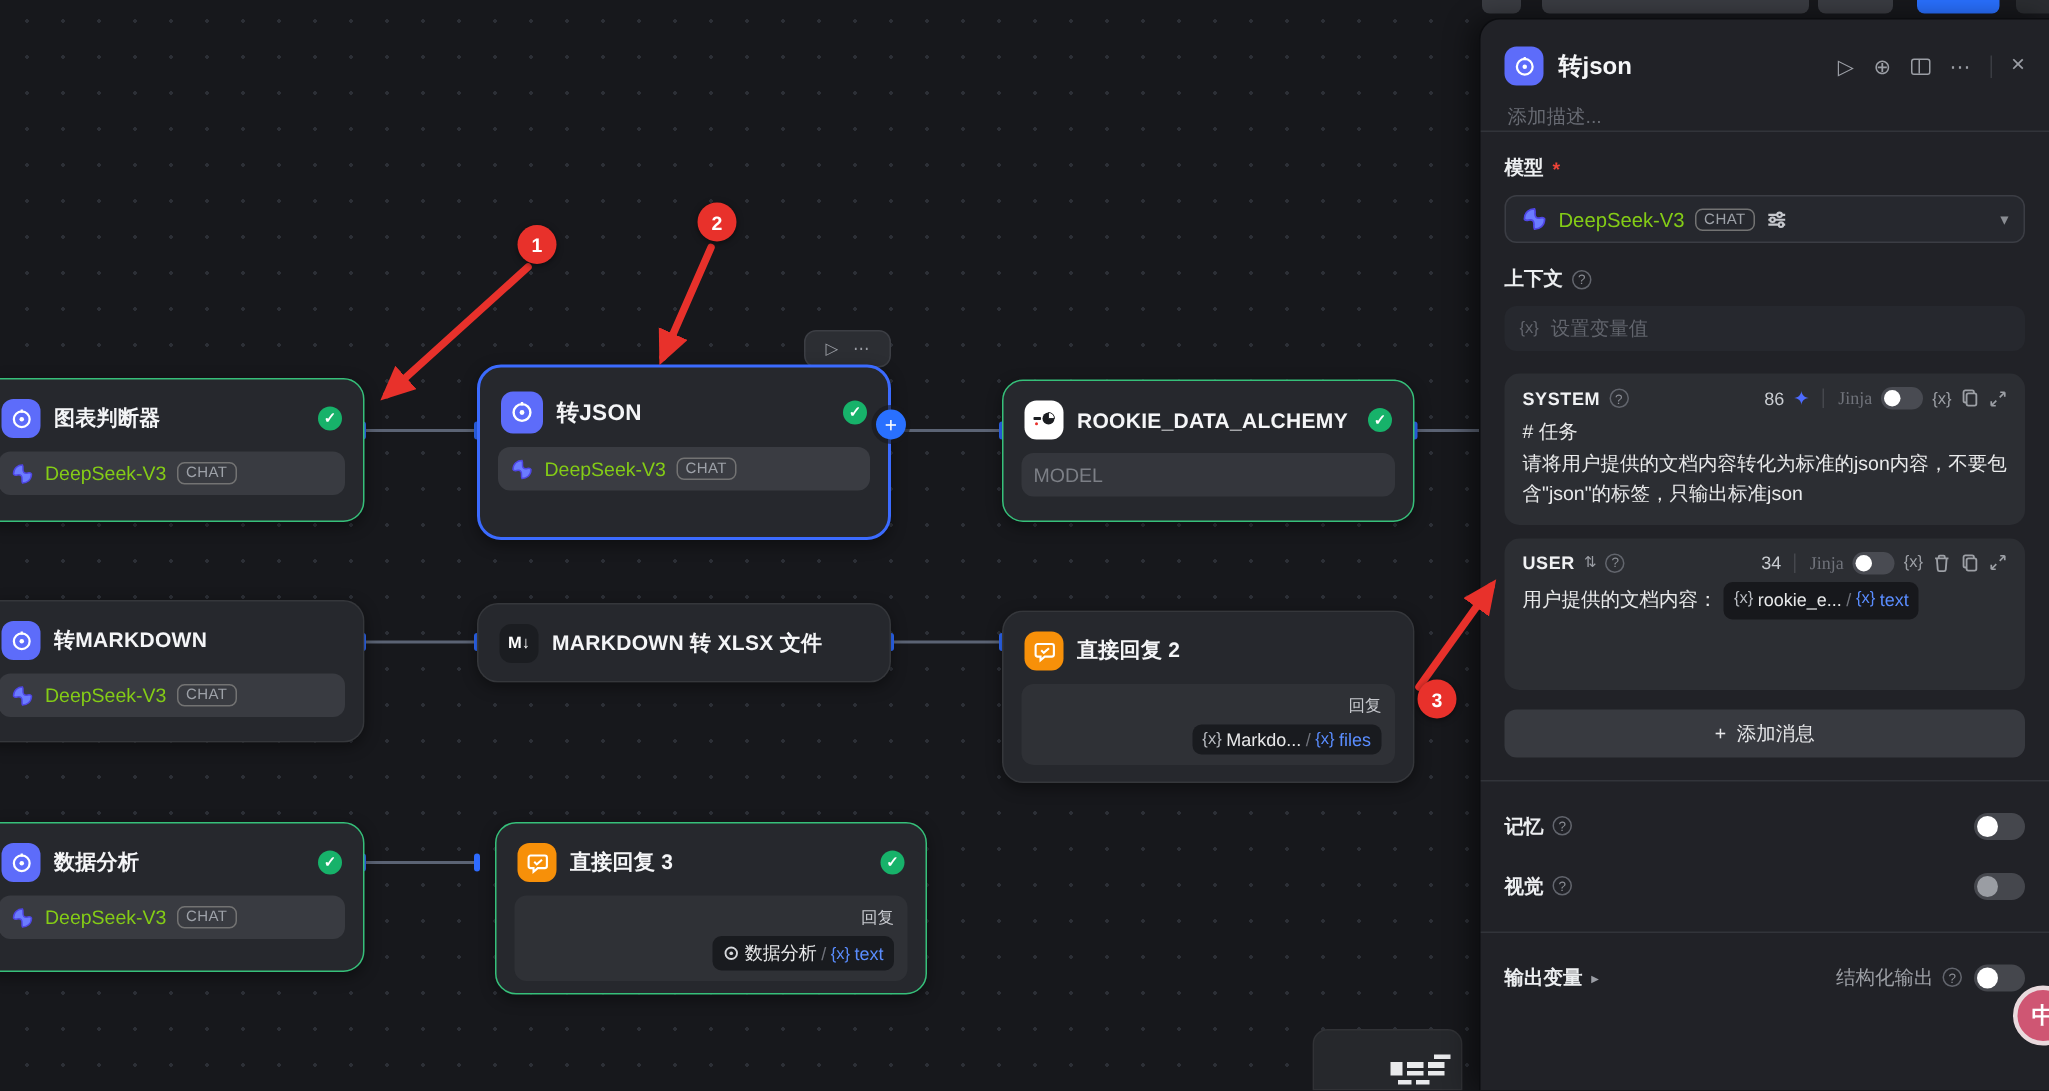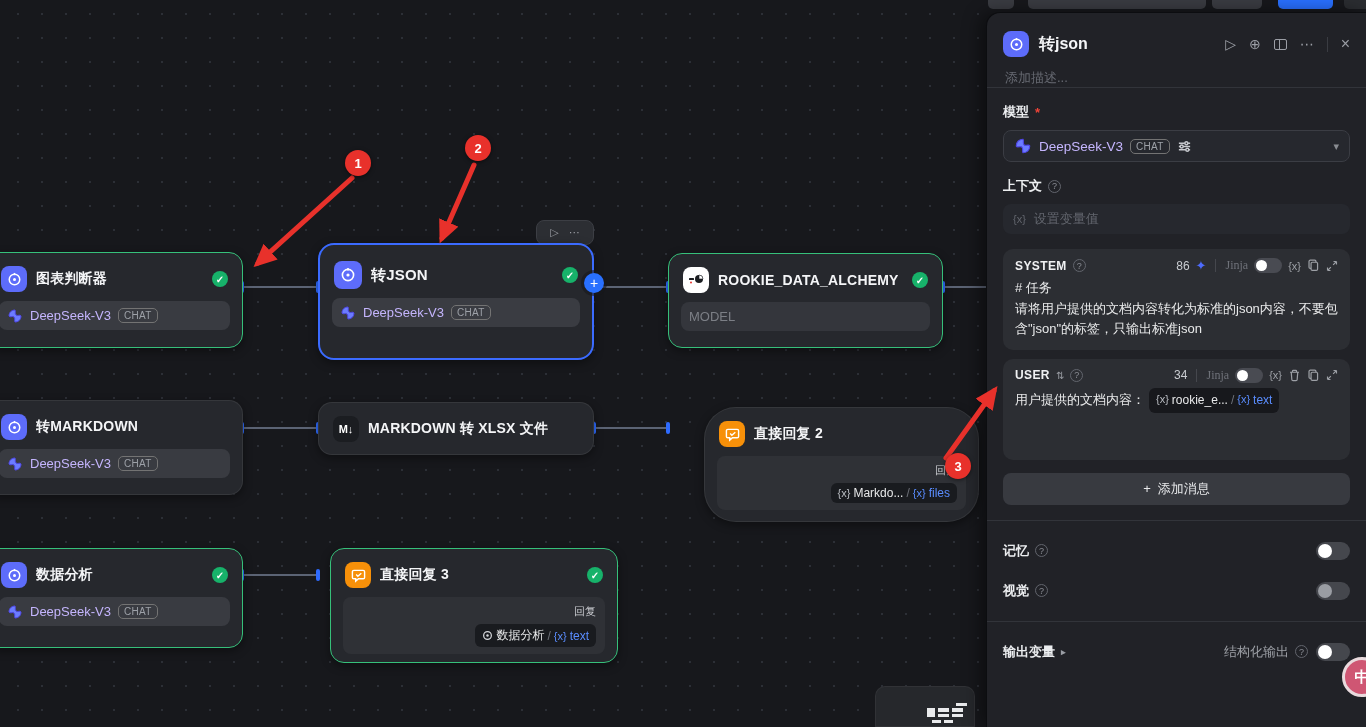"DeepSeek-V3" .mname { color: #c4b5fd -> #84cc16 }
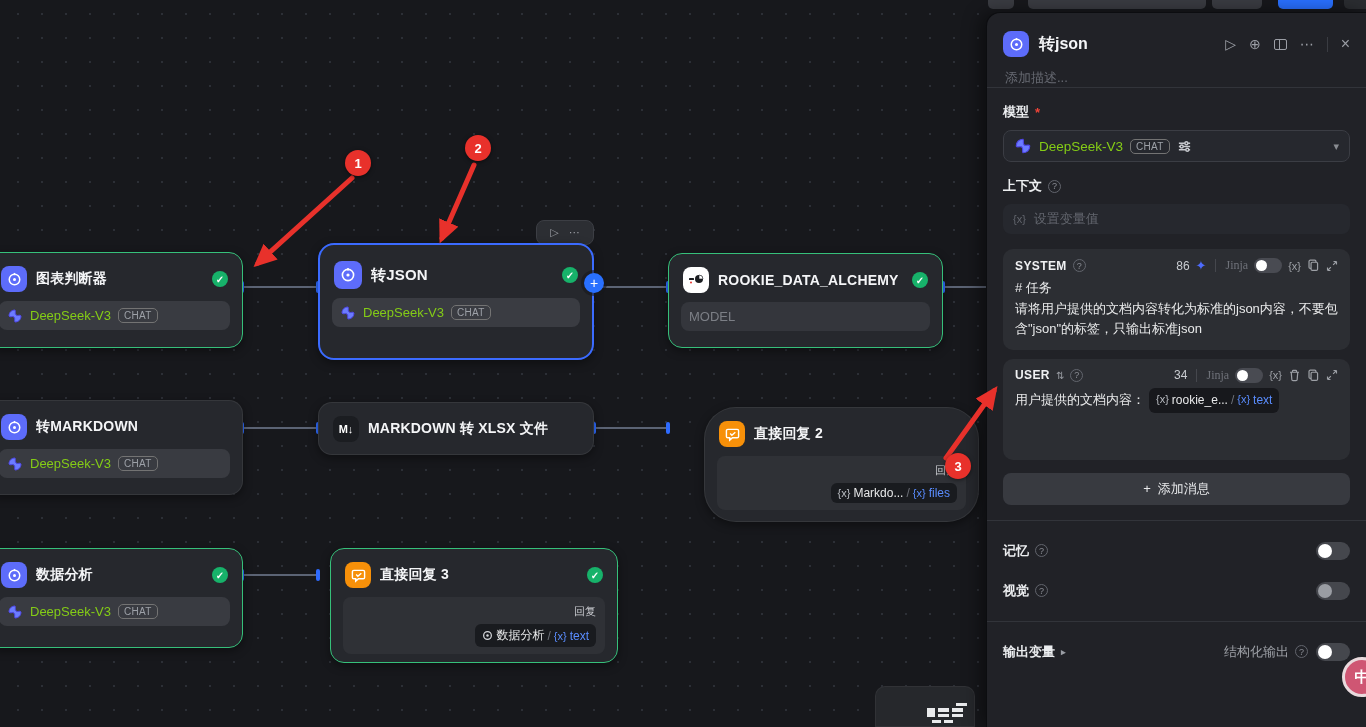"直接回复 2" div.node { border-radius: 32px -> none; left: 704px -> 668px }
